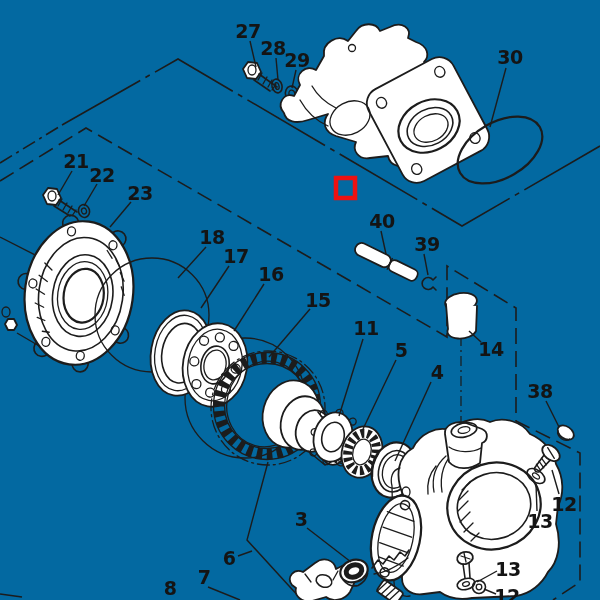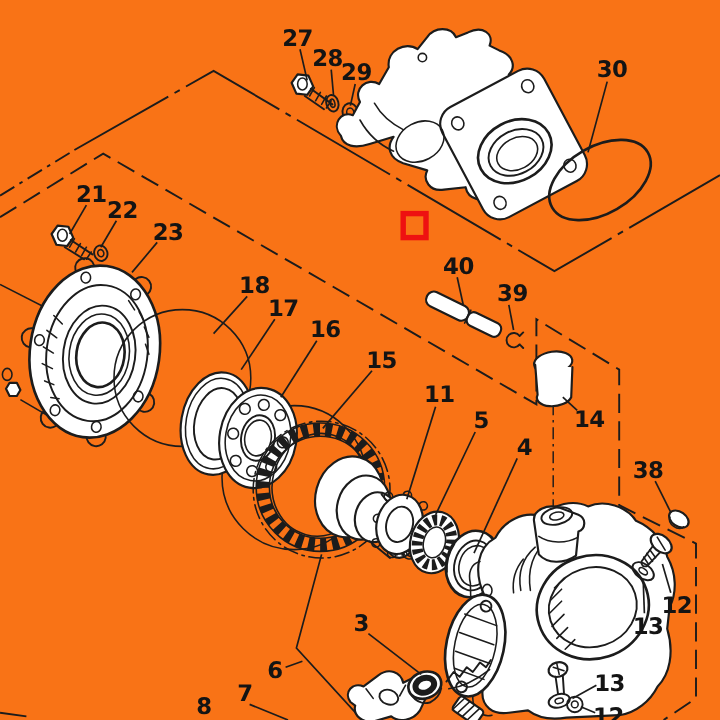"27" #stage { background: #f97316 -> #0369a1 }
